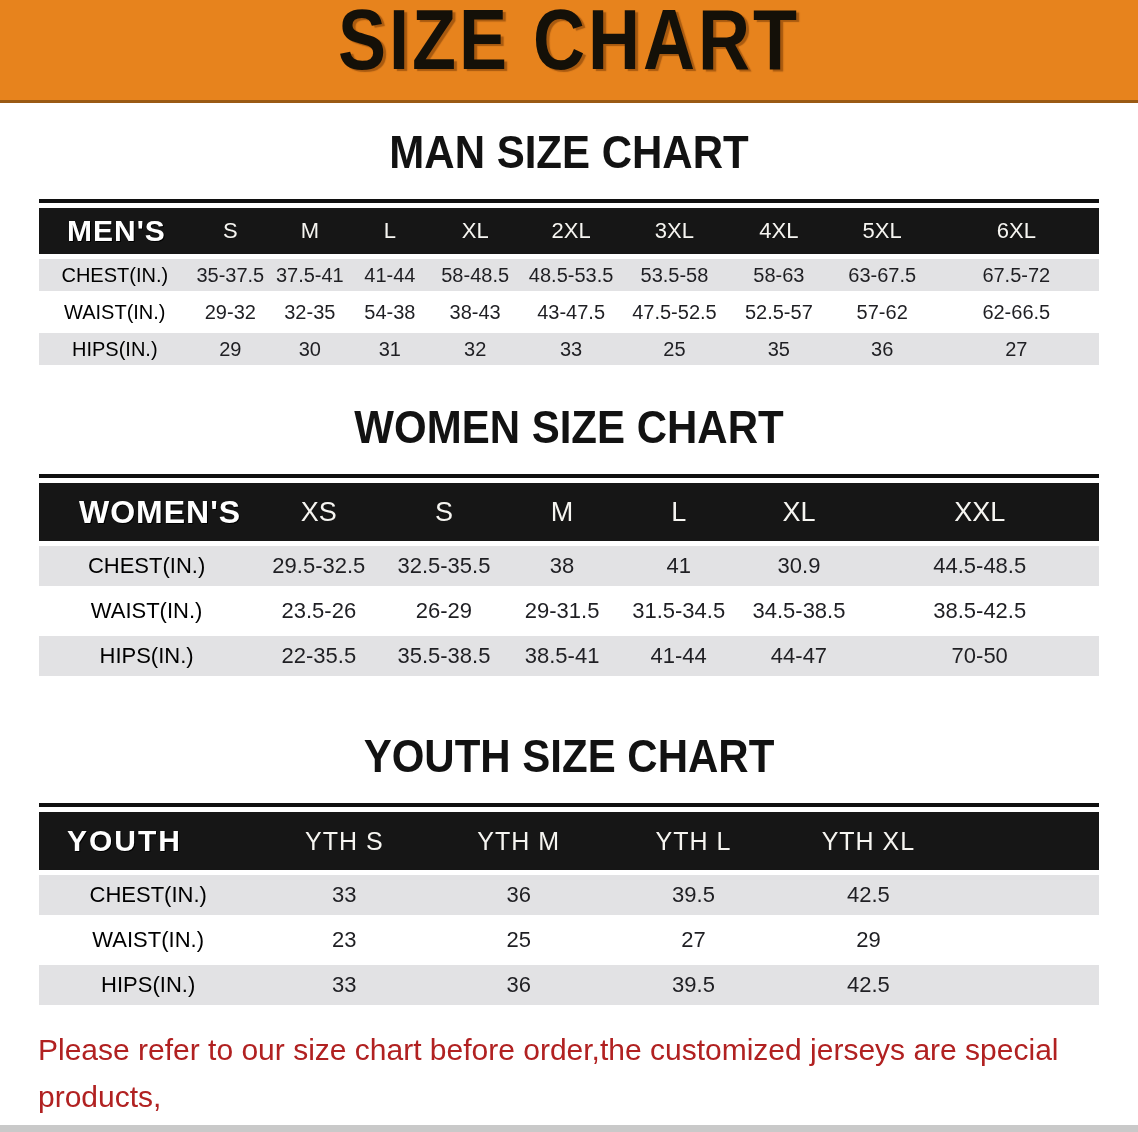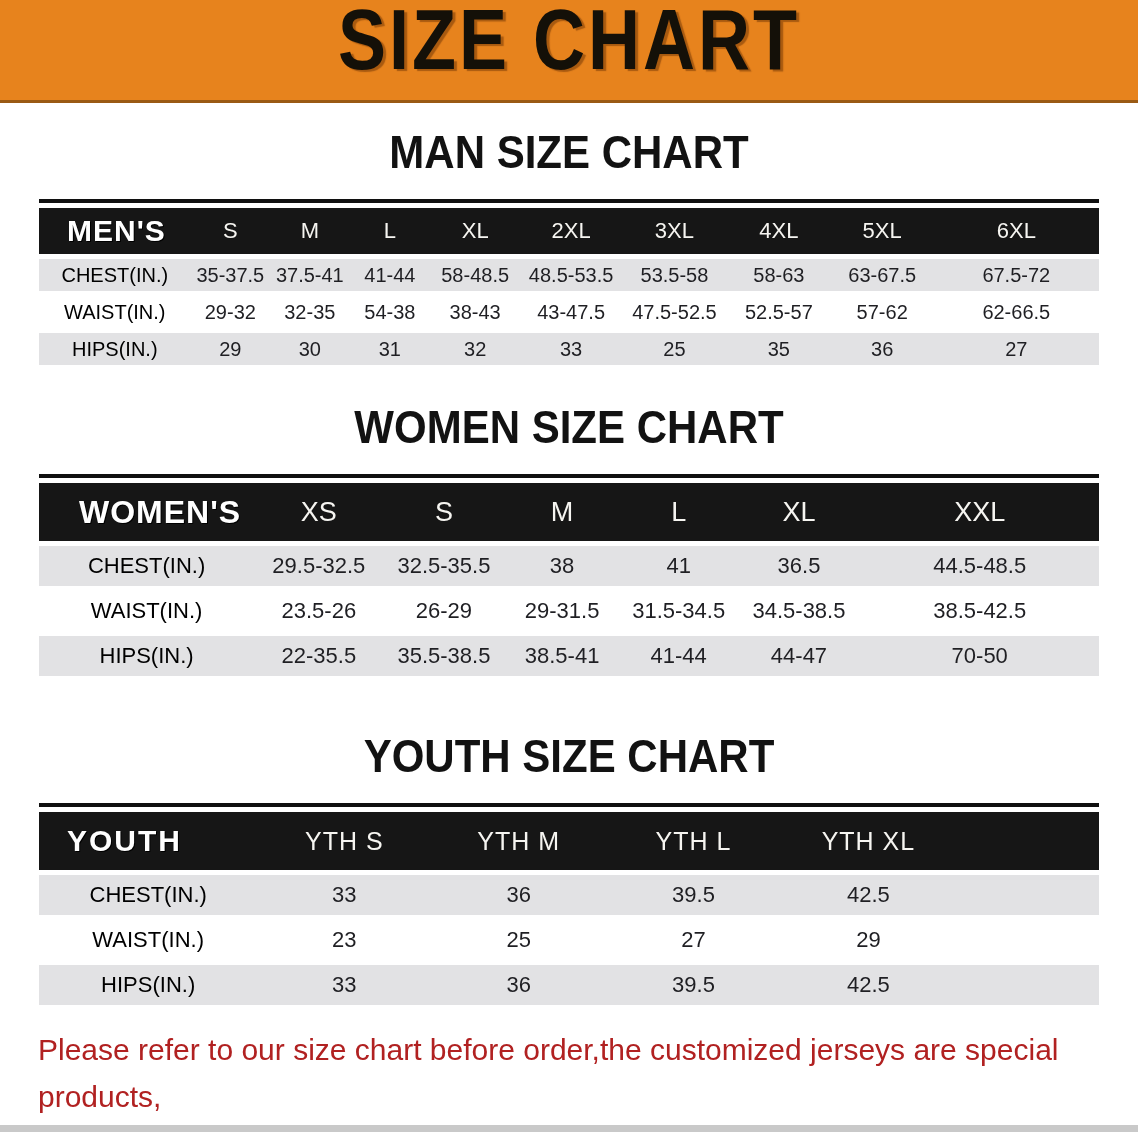"36.5" td { text: 36.5 -> 30.9 }
